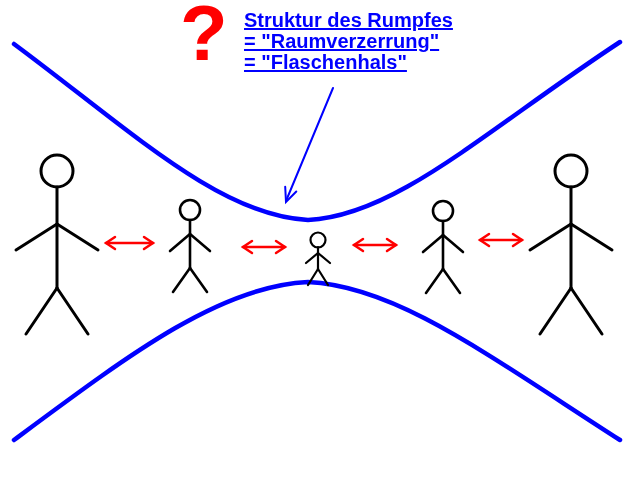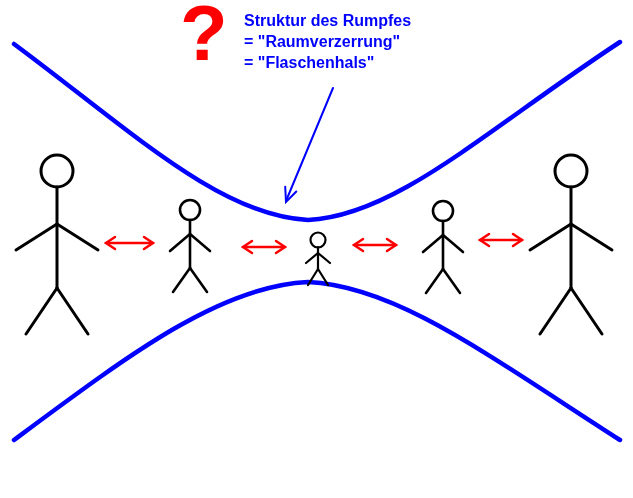"Struktur des Rumpfes" .annotation { font-size: 16px -> 20px; text-decoration: none -> underline }
